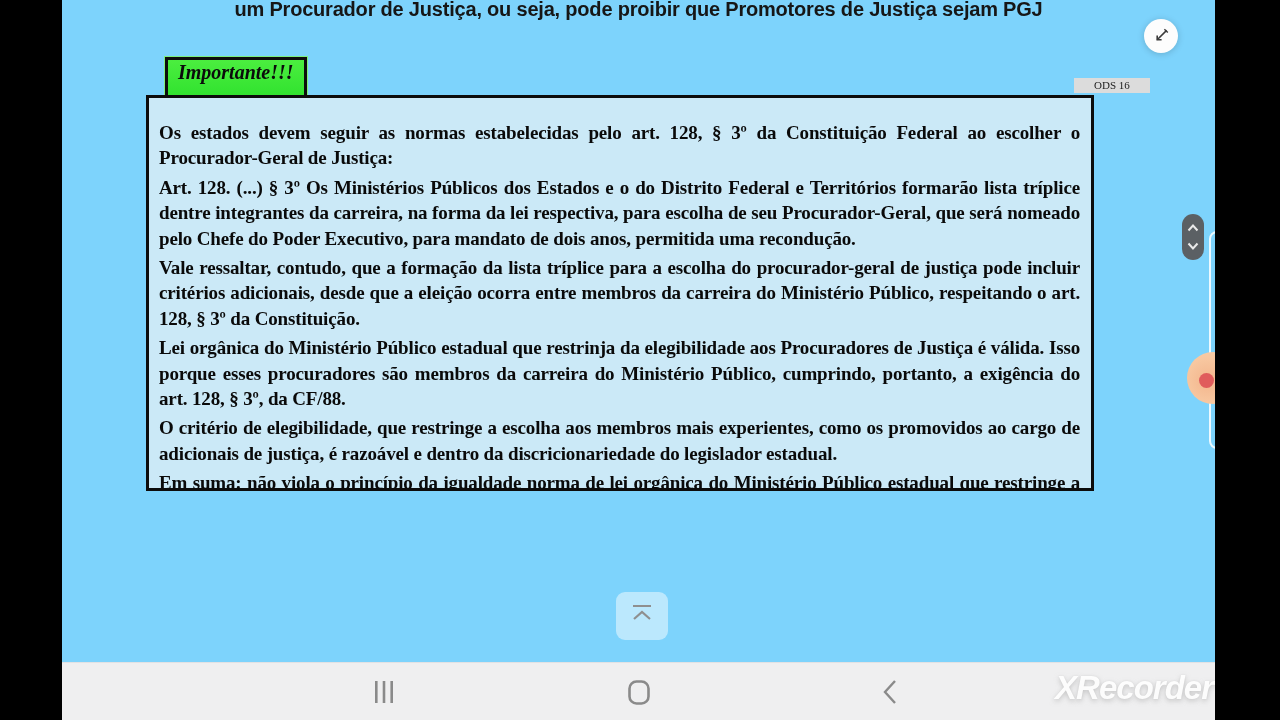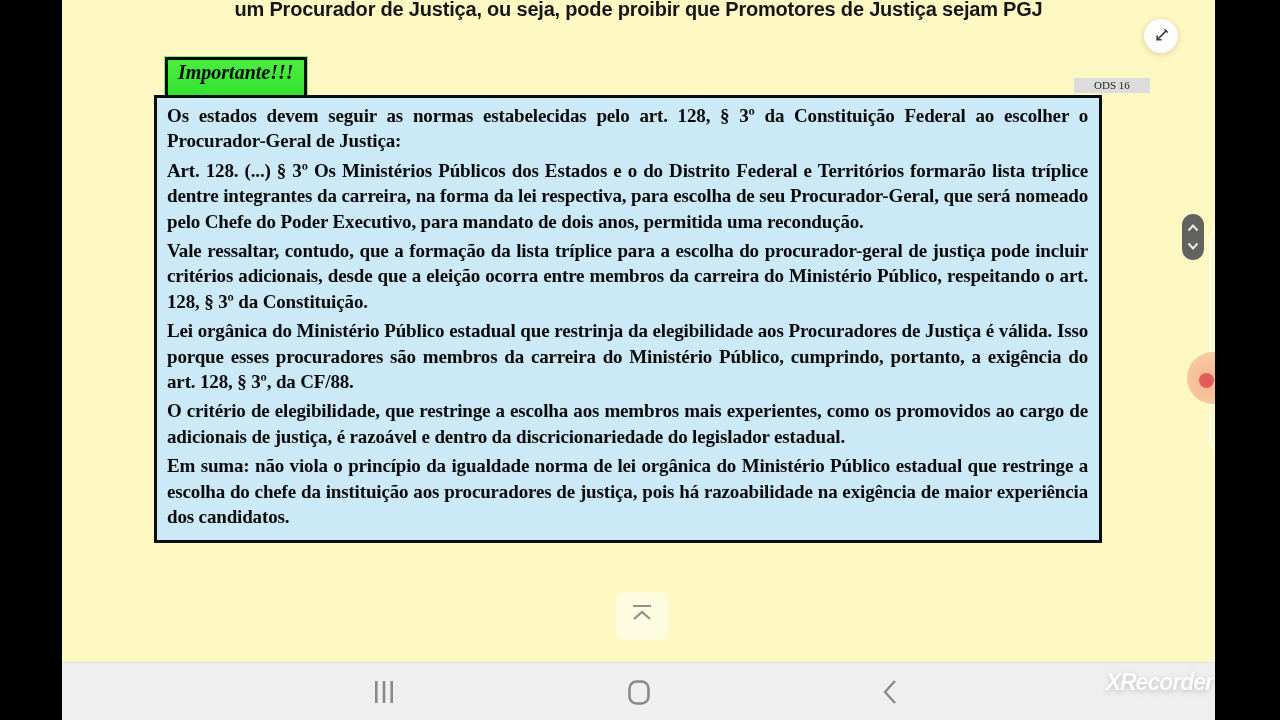"um Procurador de Justiça, ou" .content { background: #fef9c3 -> #7dd3fc }
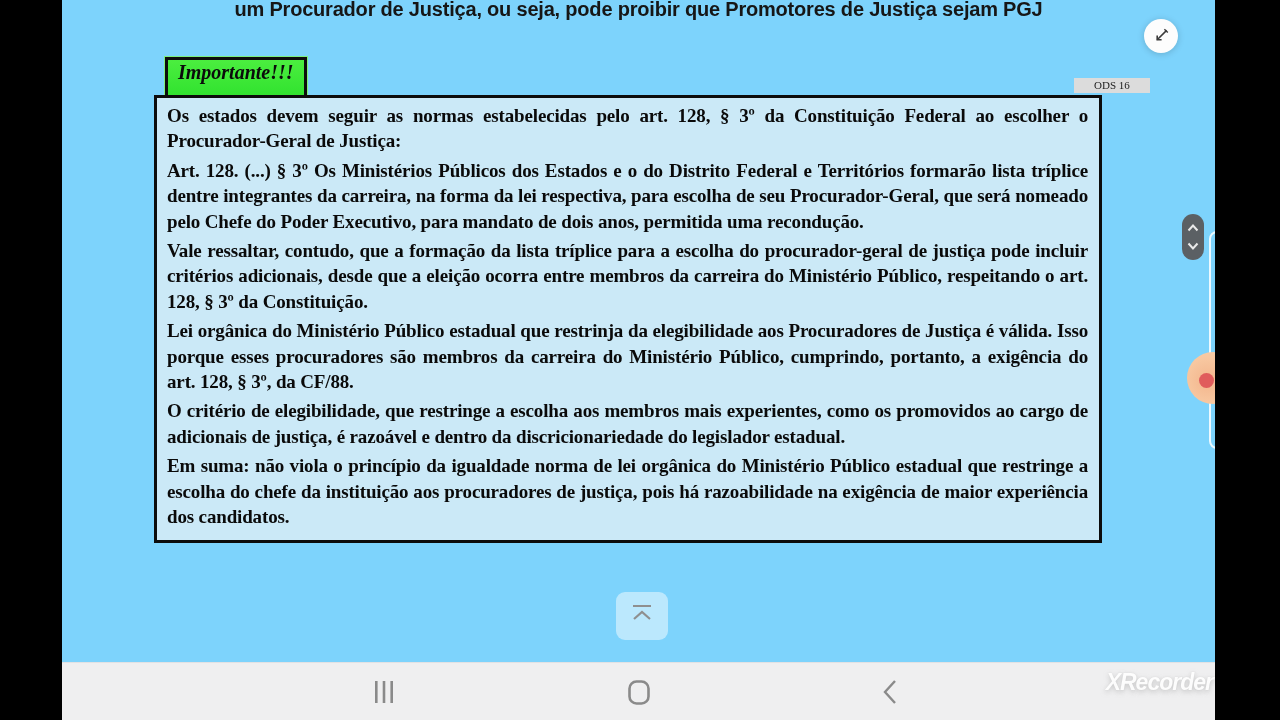"Os estados devem seguir as" .law-box { height: 448px -> 396px; left: 92px -> 84px; padding: 5px 11px 0 10px -> 22px 11px 0 10px }
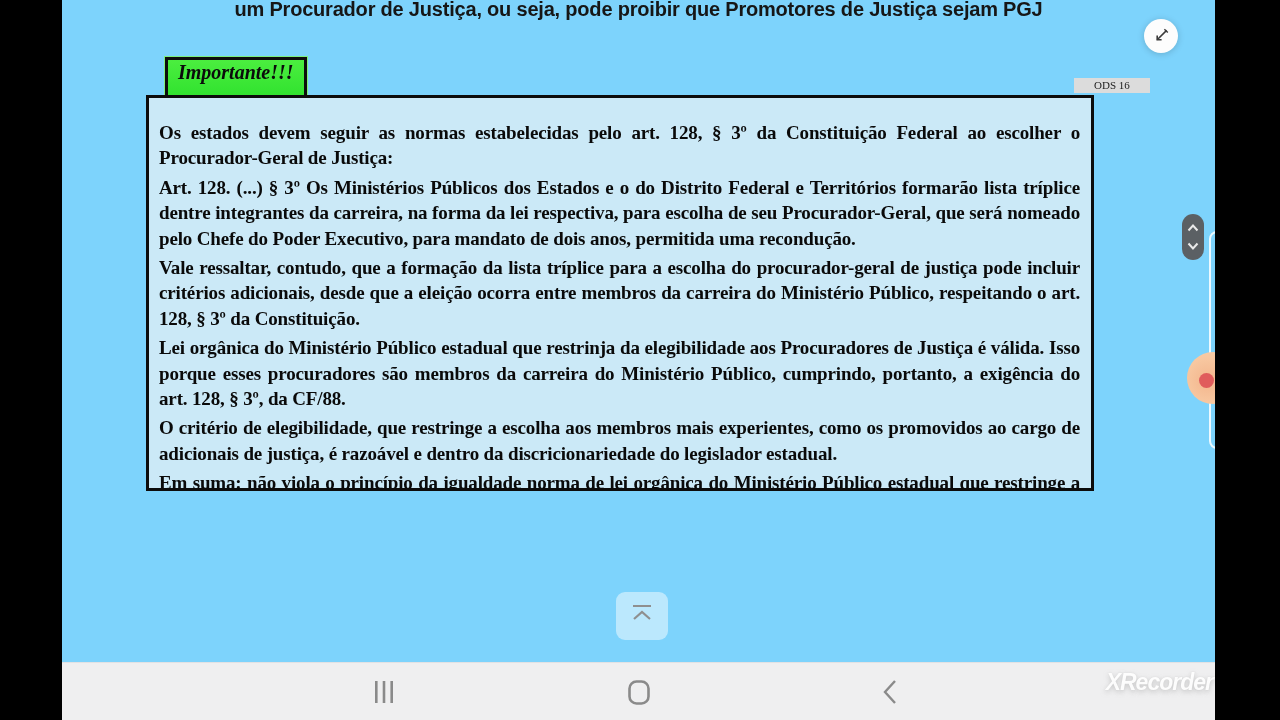"XRecorder" .watermark { font-size: 23px -> 33px }
